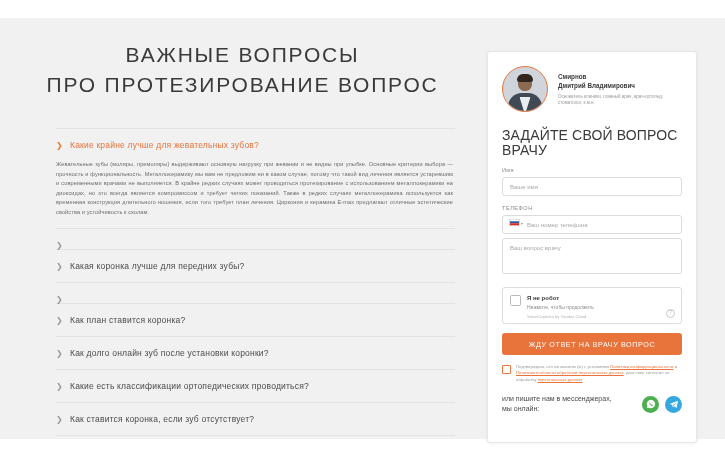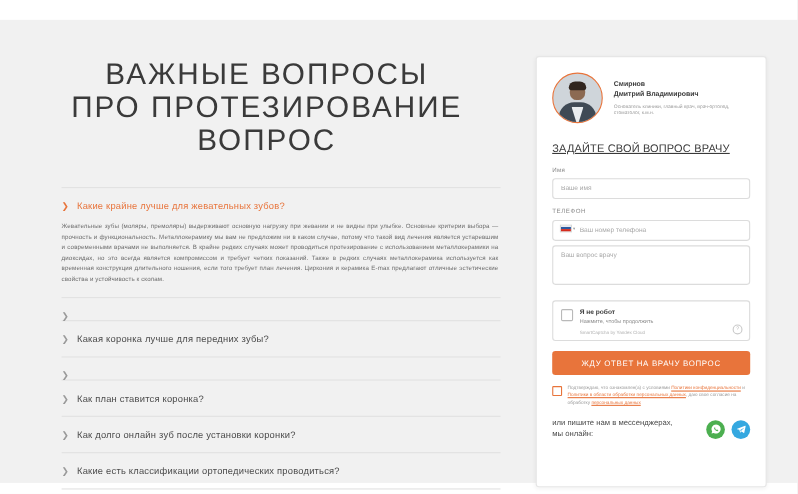"ВАЖНЫЕ ВОПРОСЫ" .headline { font-size: 27px -> 21px; margin: 34px 0 0 0 -> 22px 0 0 0 }
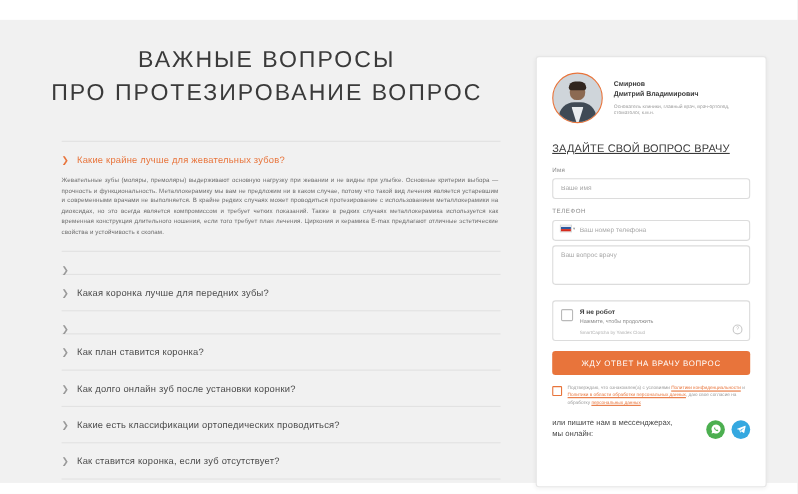"ЗАДАЙТЕ СВОЙ ВОПРОС ВРАЧУ" .card-title { font-size: 10px -> 14px; text-decoration: underline -> none }
